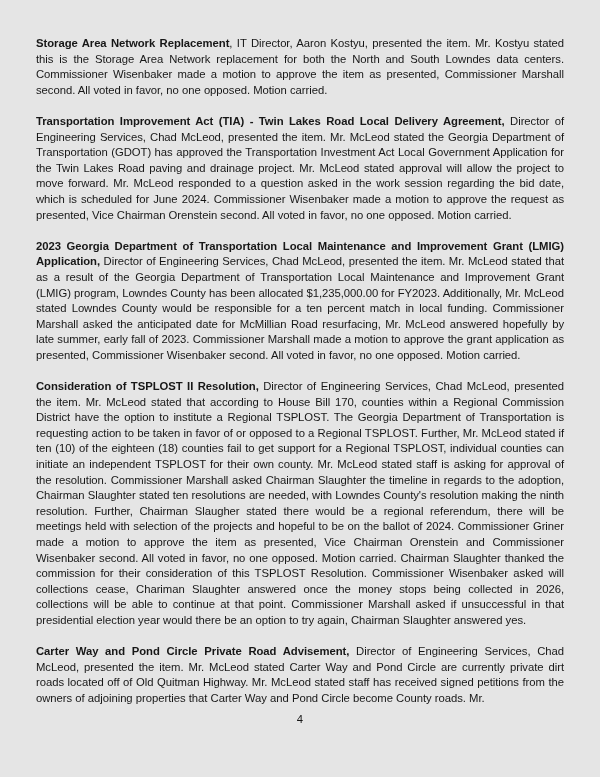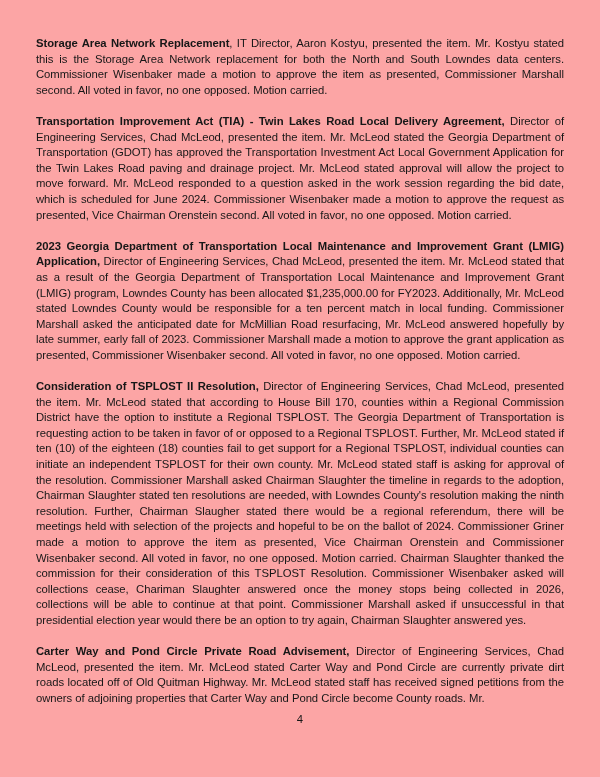"Storage Area Network Replacement, IT" .page { background: #fca5a5 -> #e5e5e5 }
